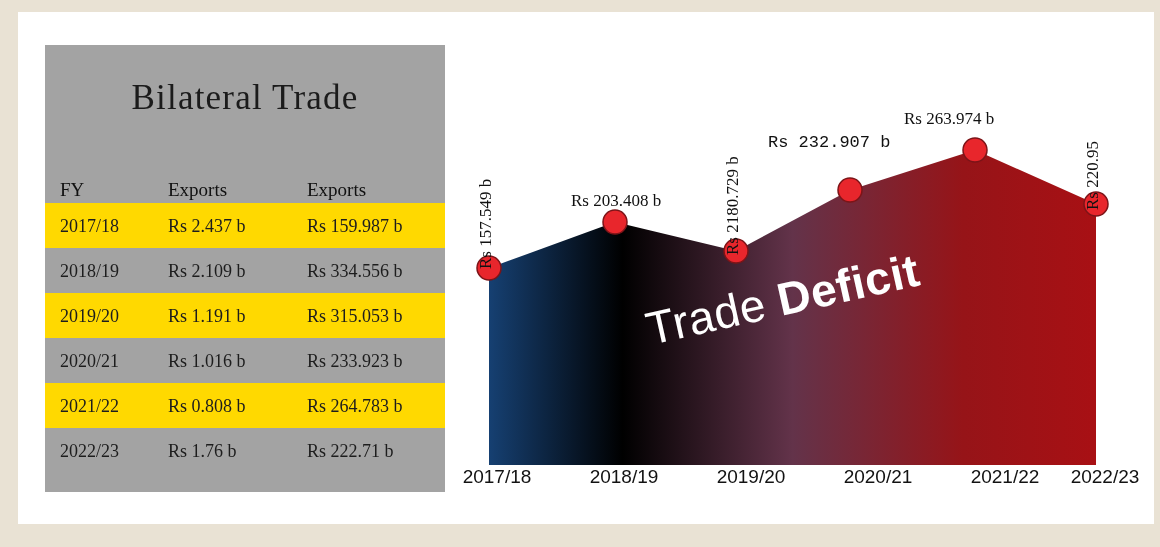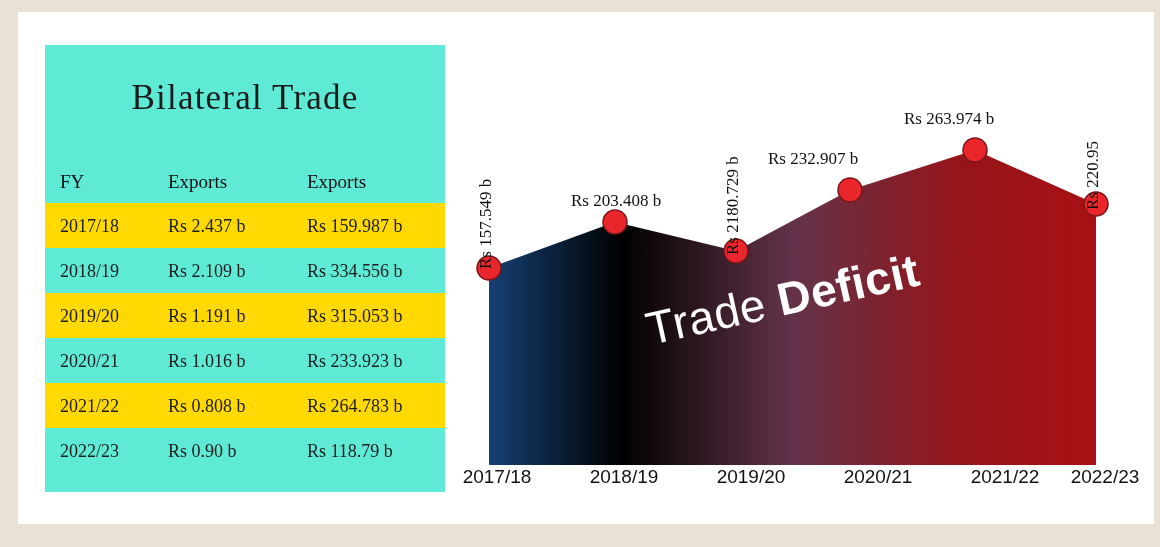"Bilateral Trade" #table-panel { background: #5eead4 -> #a3a3a3 }
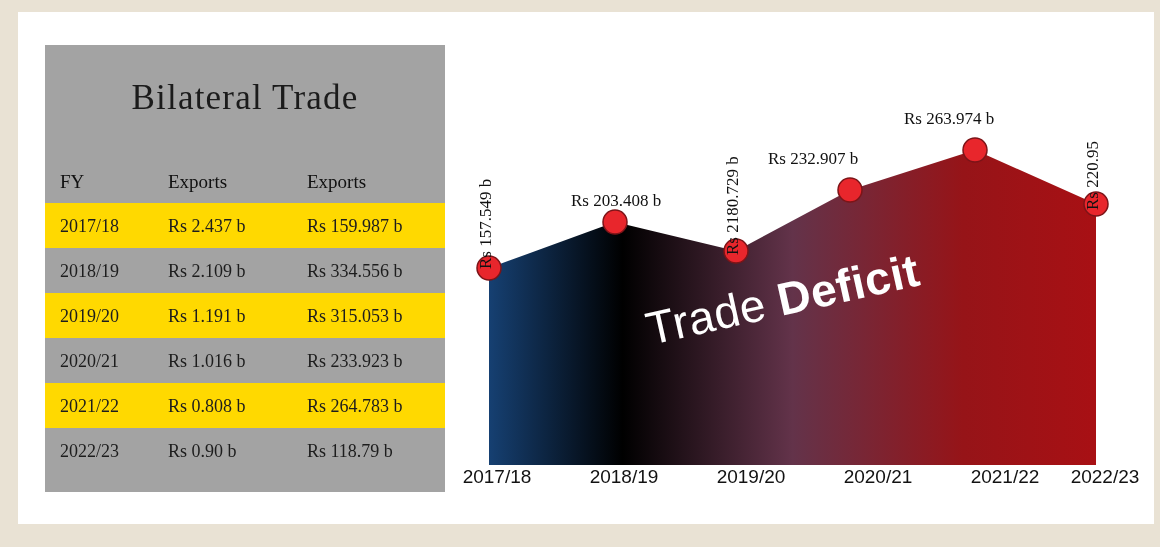"Rs 232.907 b" span.dlabel { font-family: none -> Liberation Mono, monospace; top: 104px -> 88px }
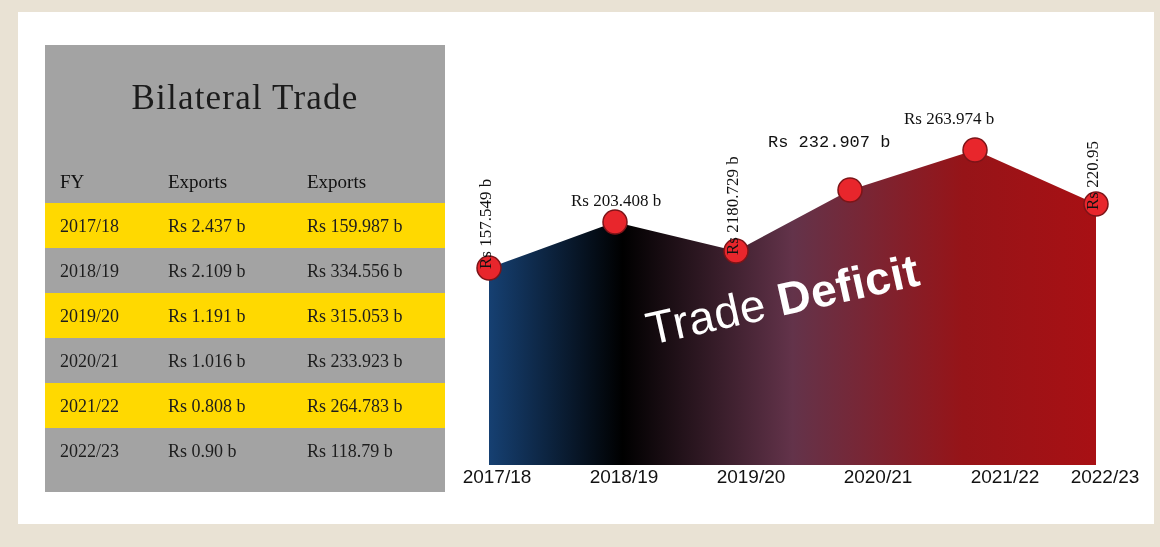"FY" div.trow { top: 114px -> 122px }
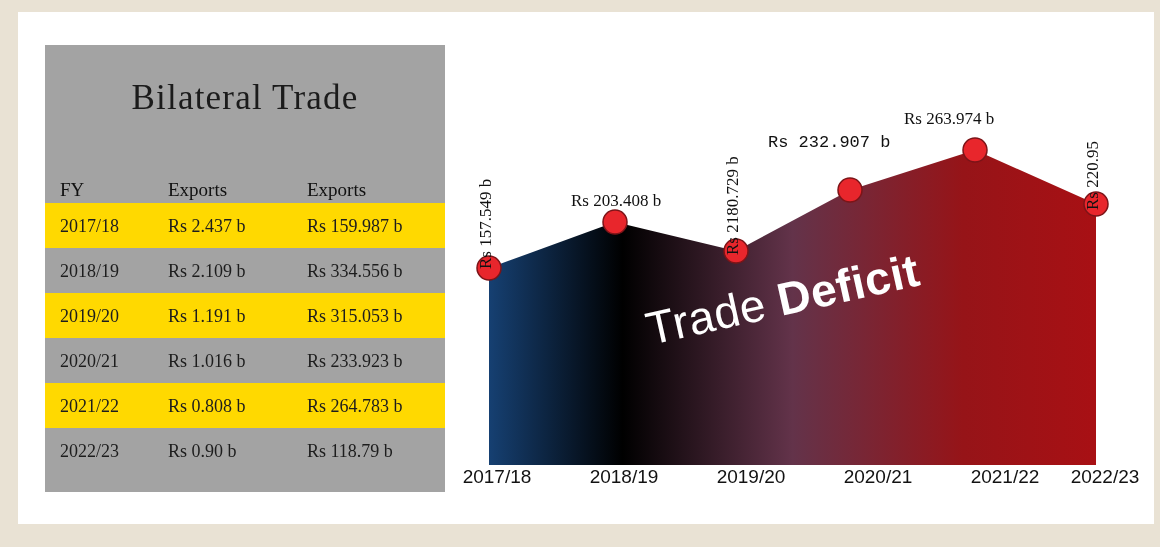"Rs 0.90 b" span.cell { text: 0.90 -> 1.76 }
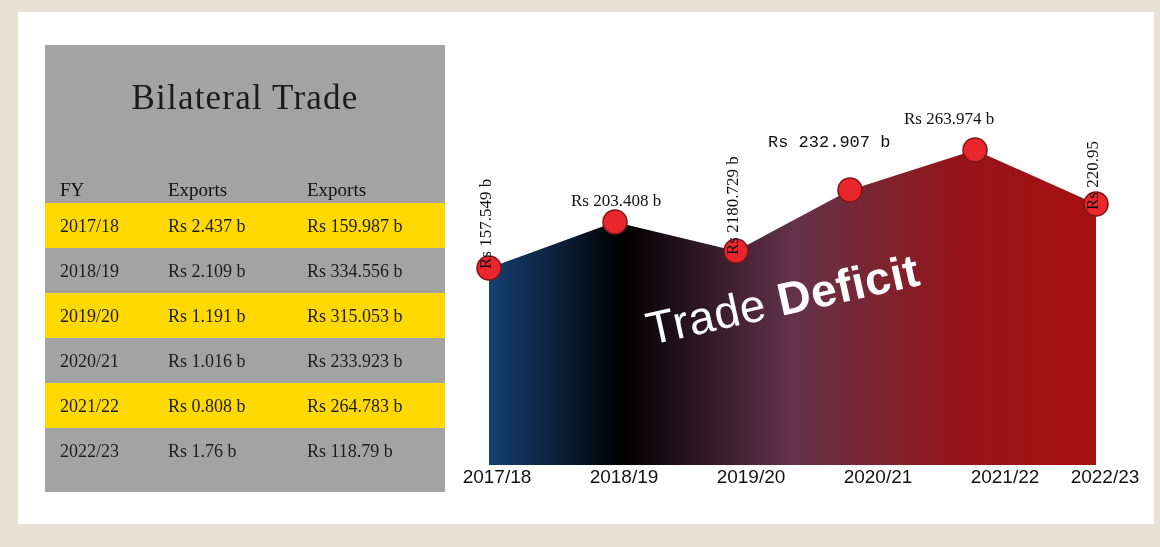"Rs 118.79 b" span.cell { text: 118.79 -> 222.71 }
